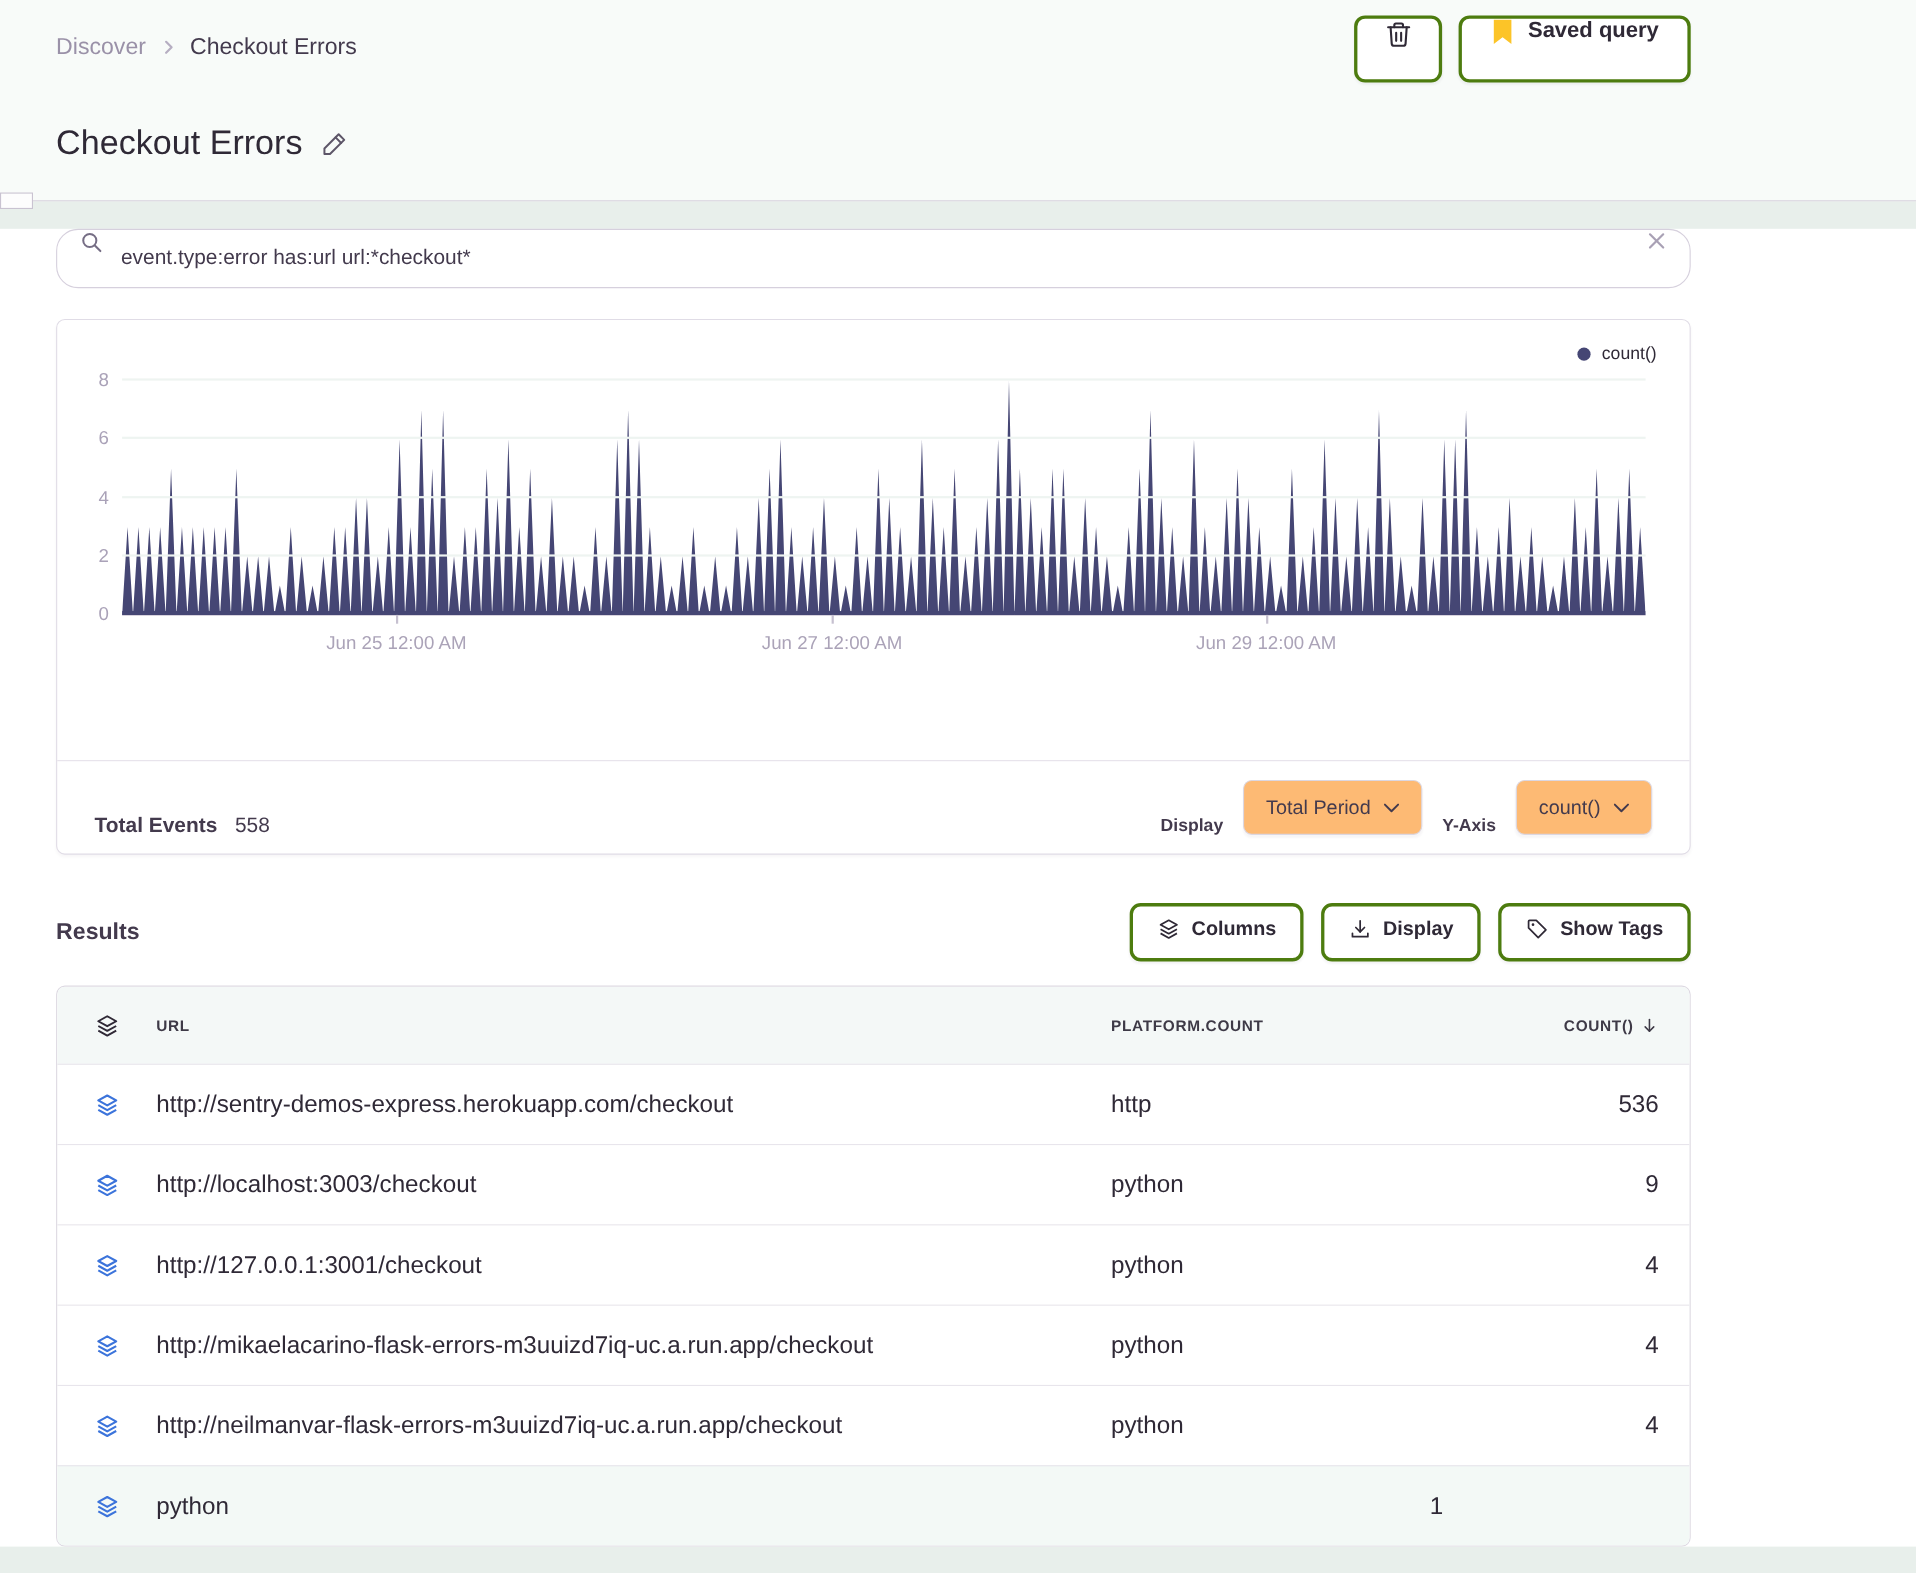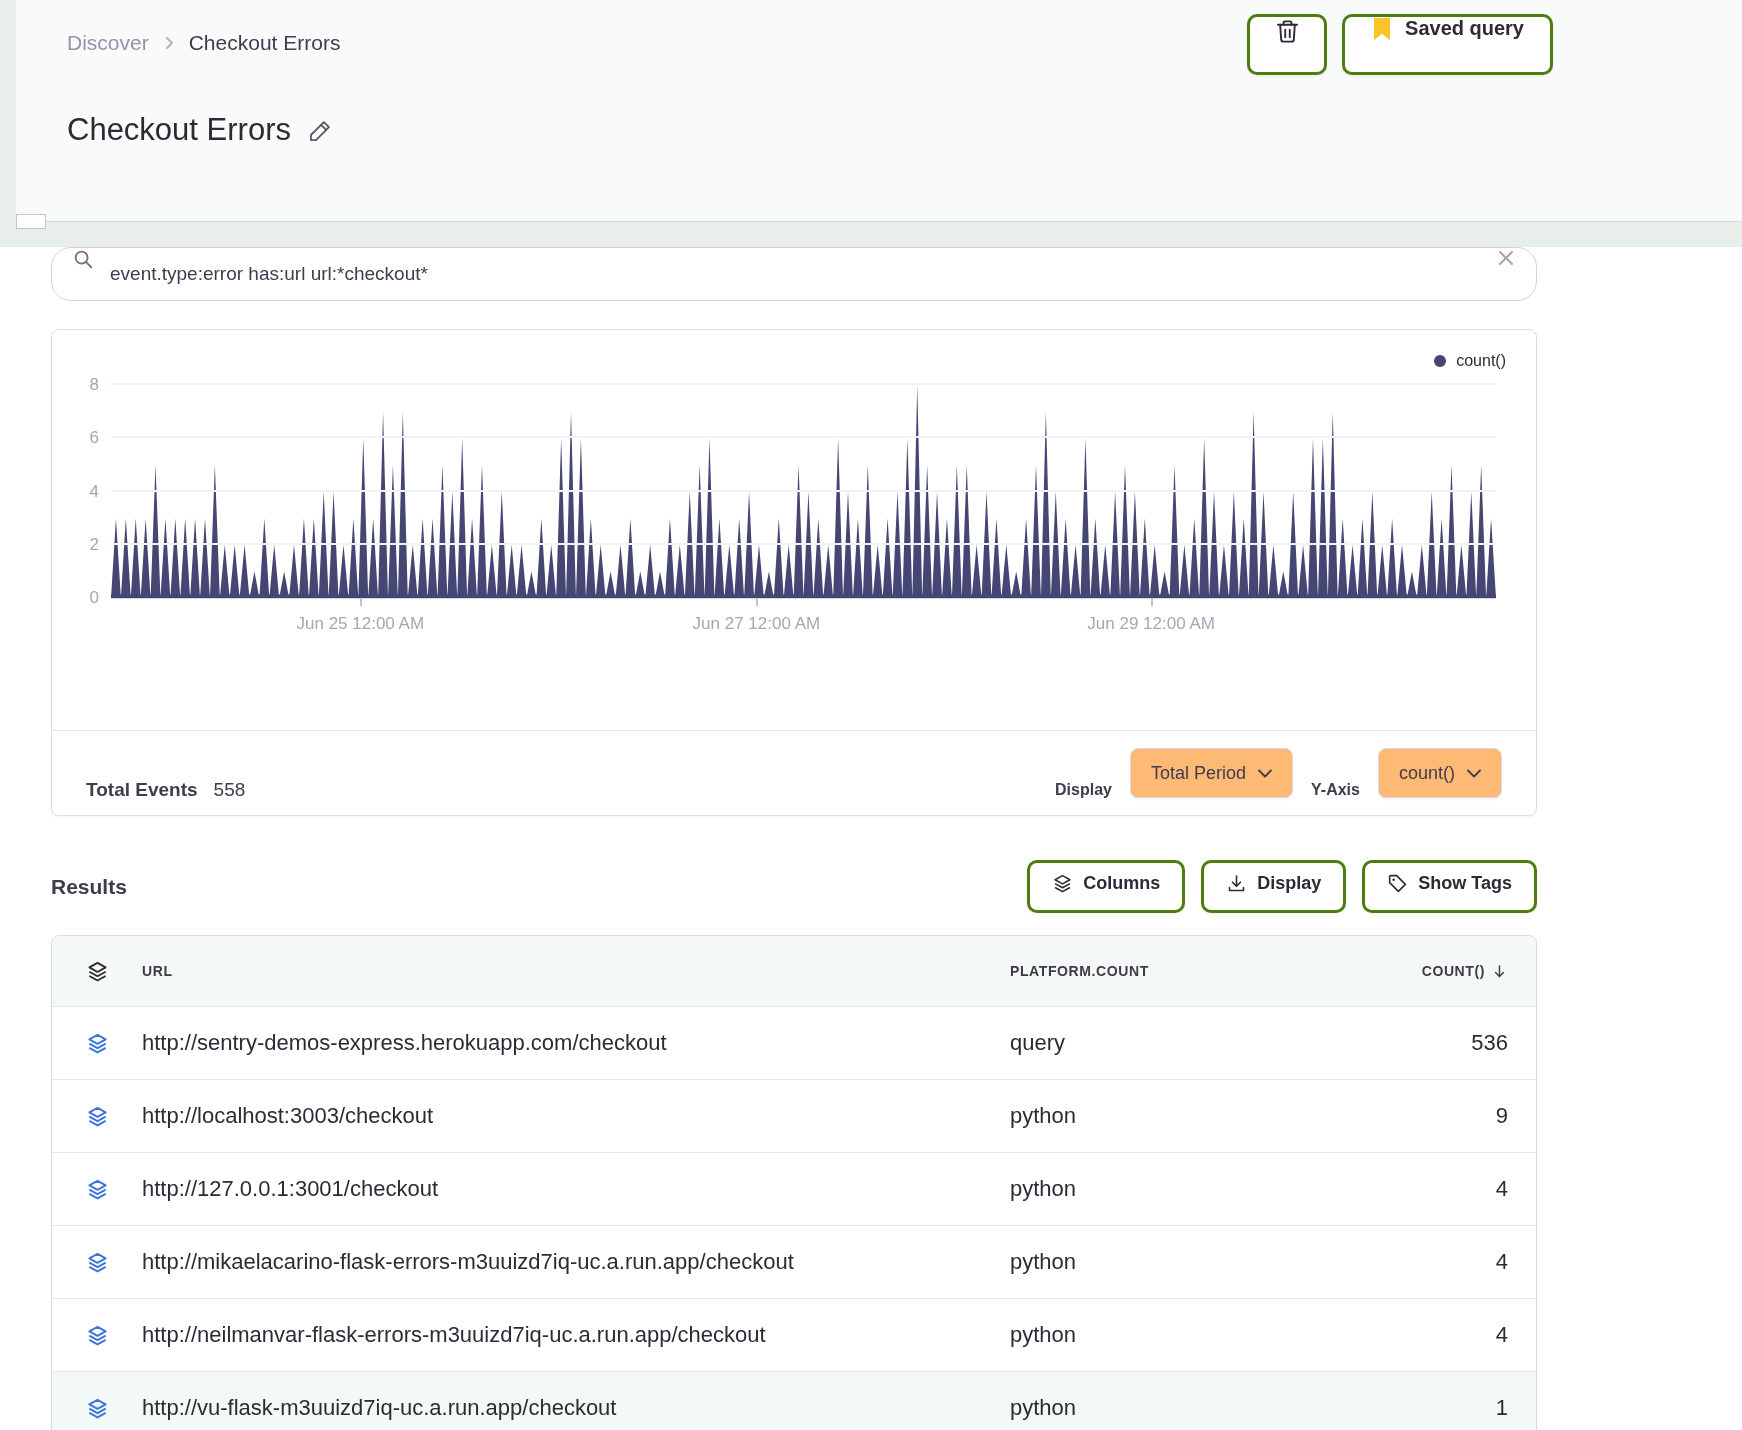"Discover" .page-header { height: 222px -> 183px; margin-left: 16px -> none }
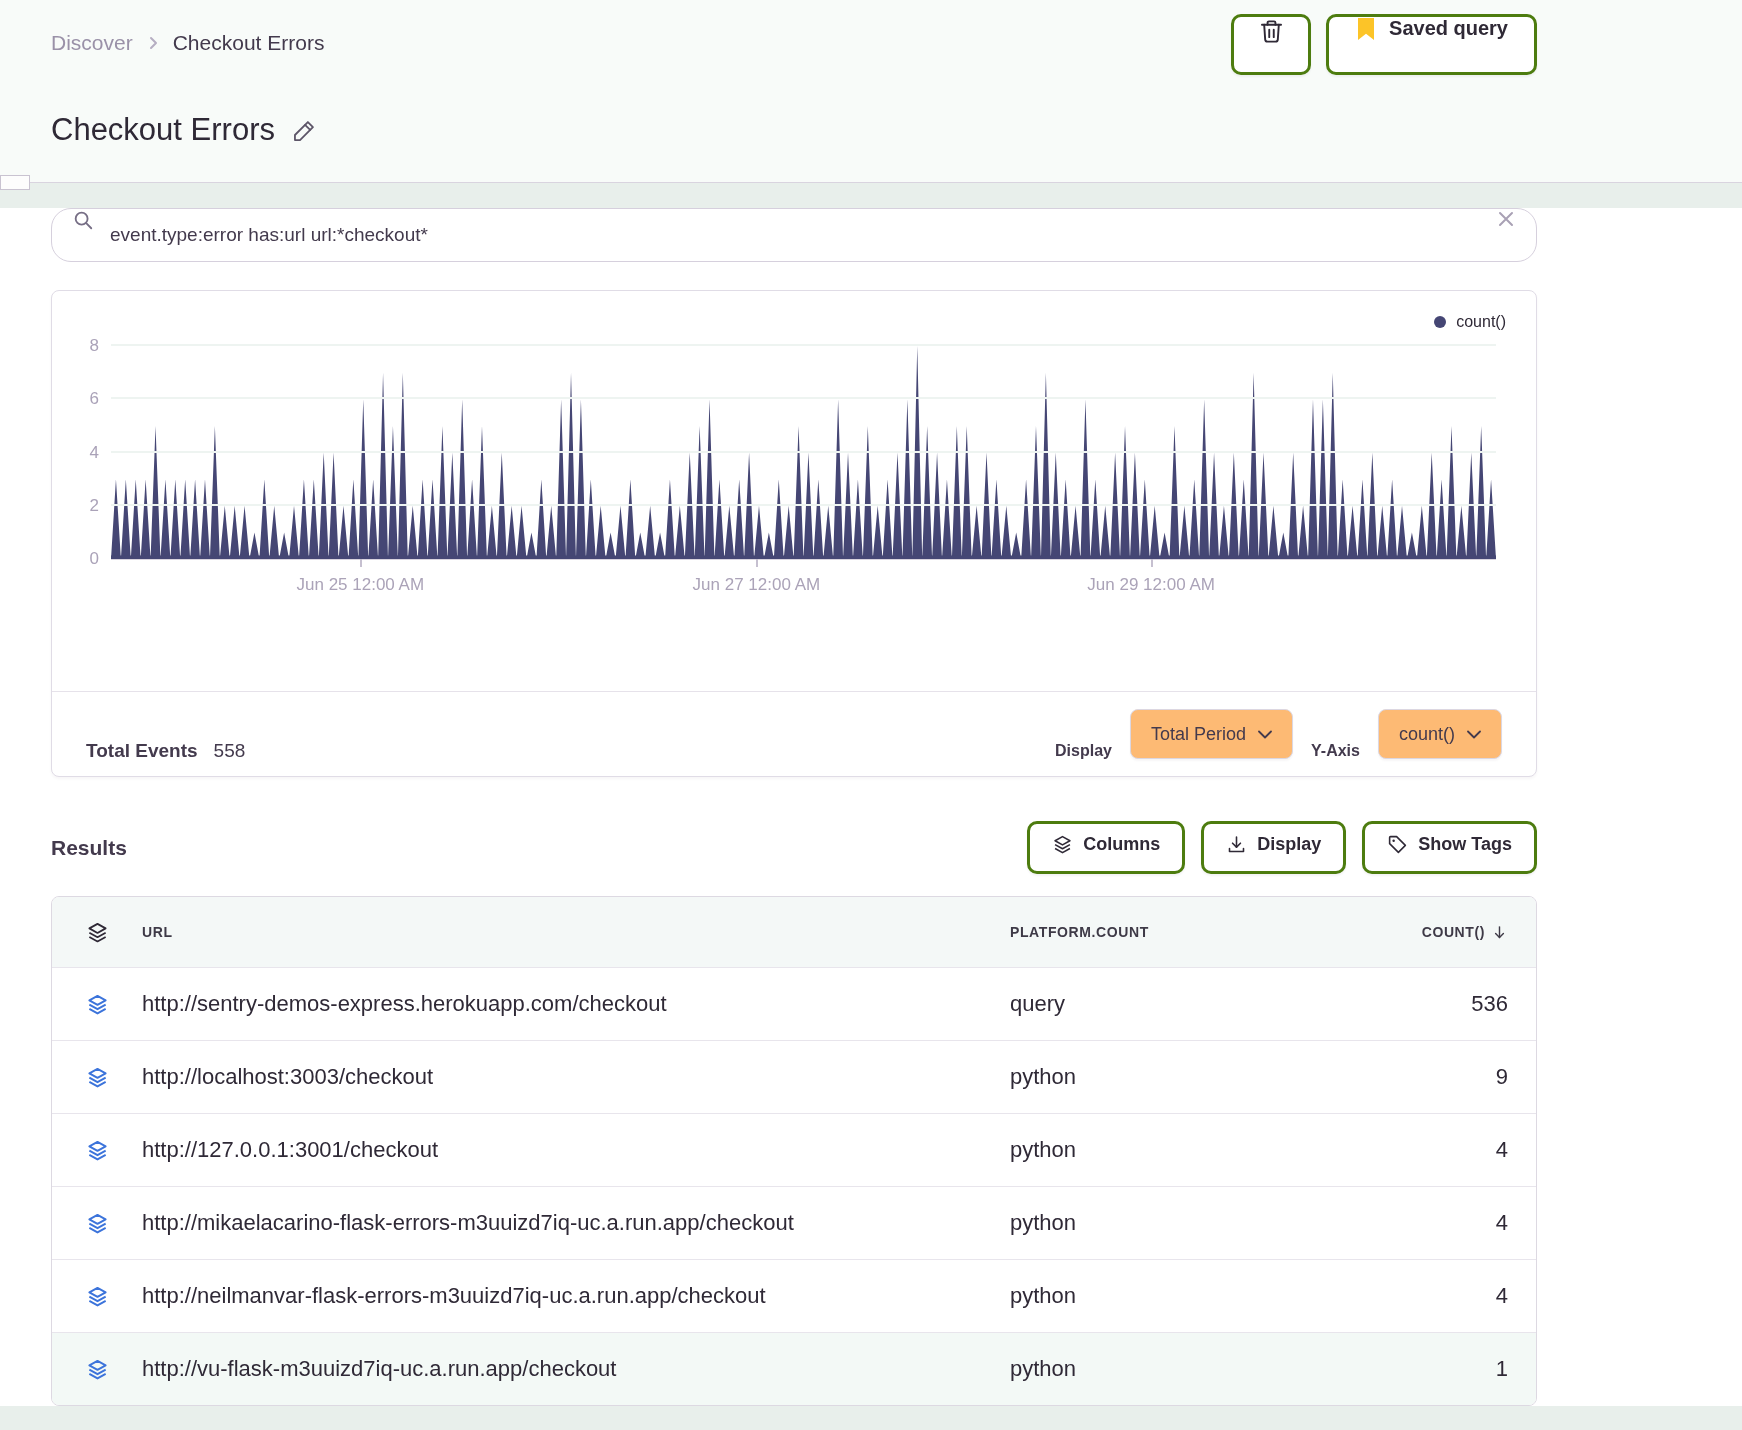"query" span { text: query -> http }
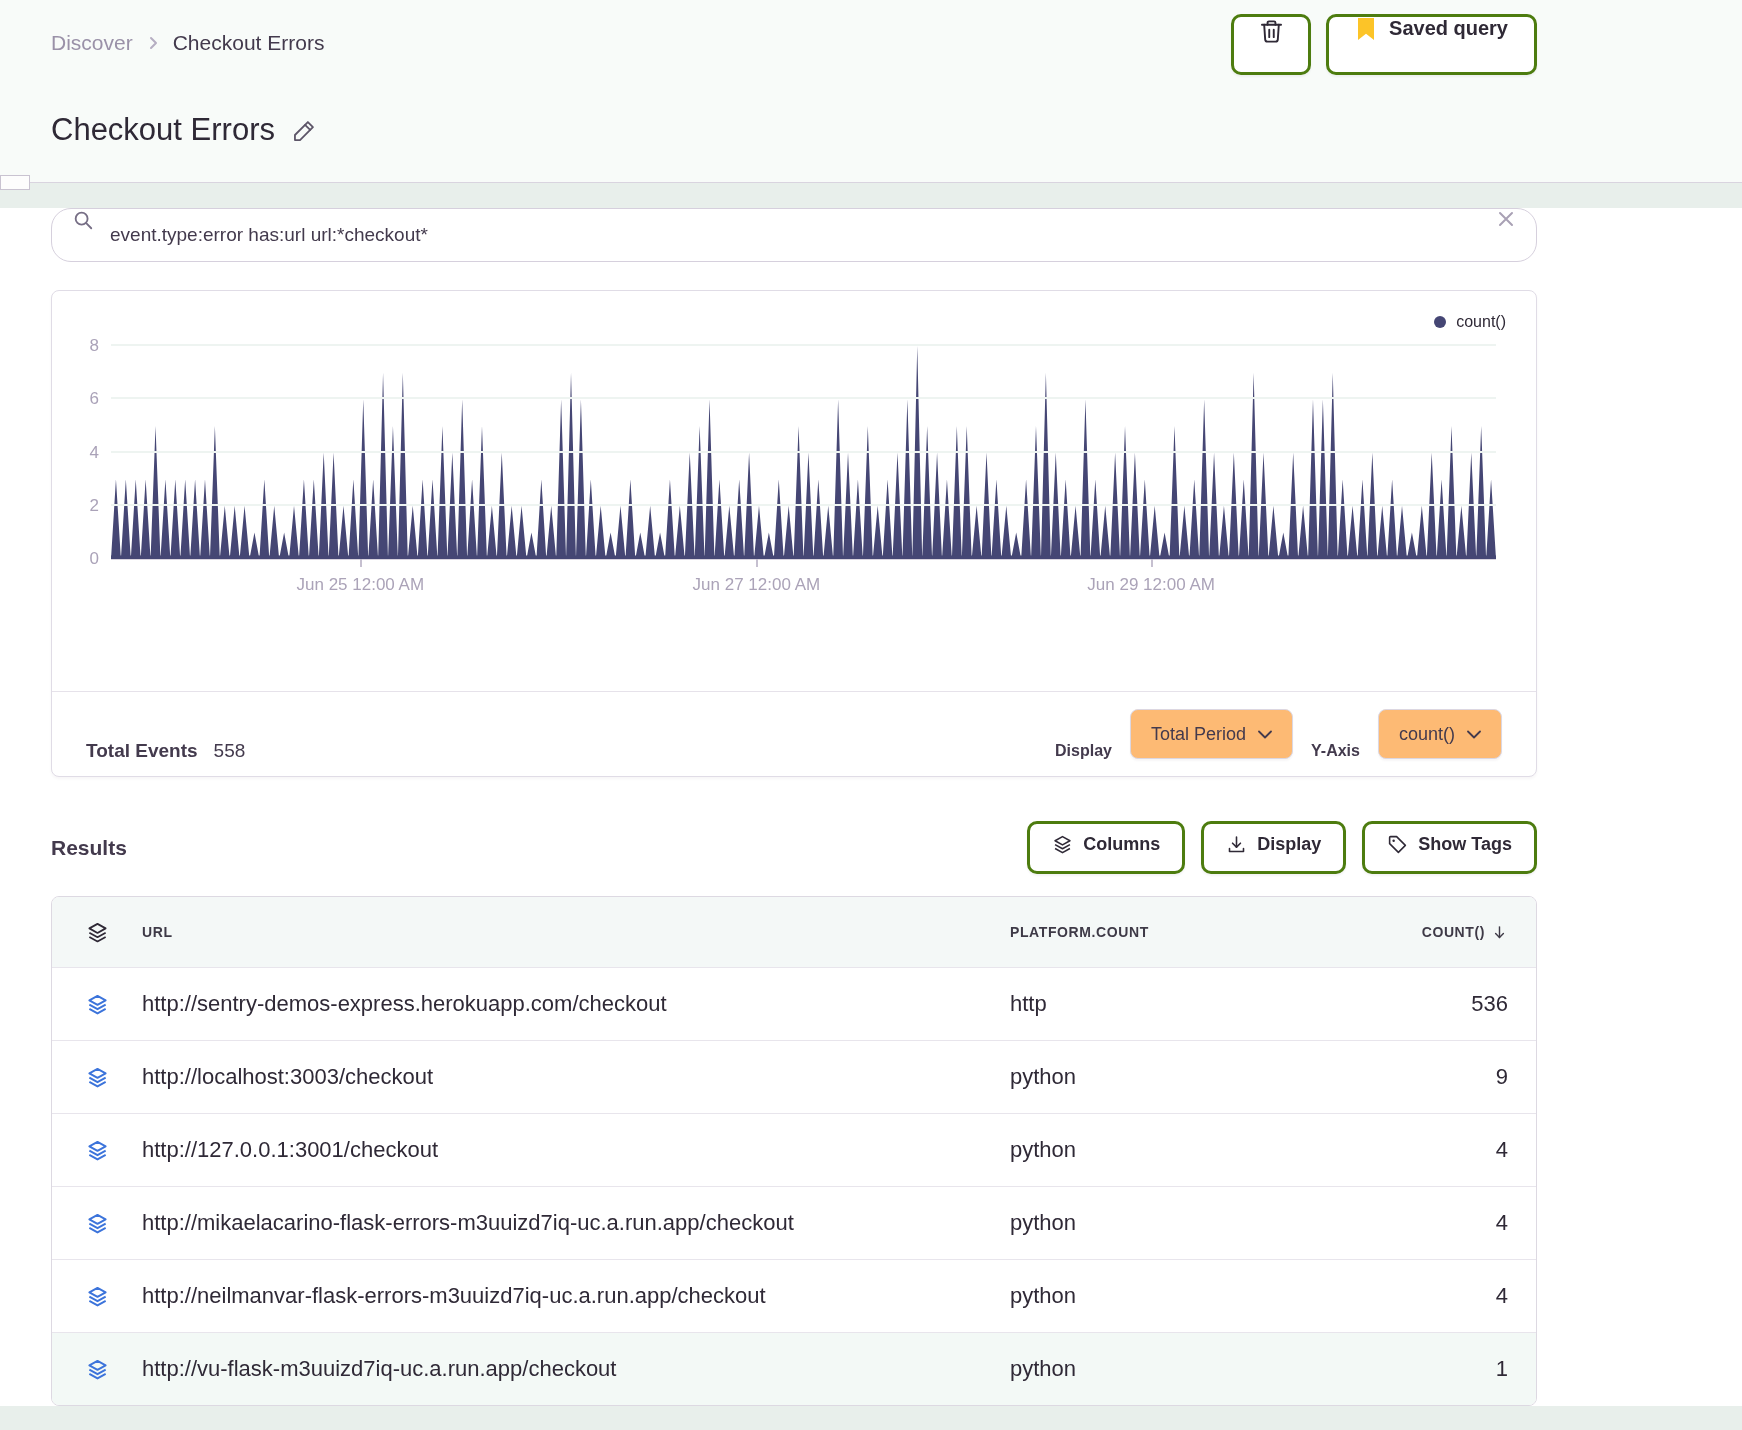"http://vu-flask-m3uuizd7iq-uc.a.run.app/" span { html: <span>http://vu-flask-m3uuizd7iq-uc.a.run.app/checkout</span> -> none }
